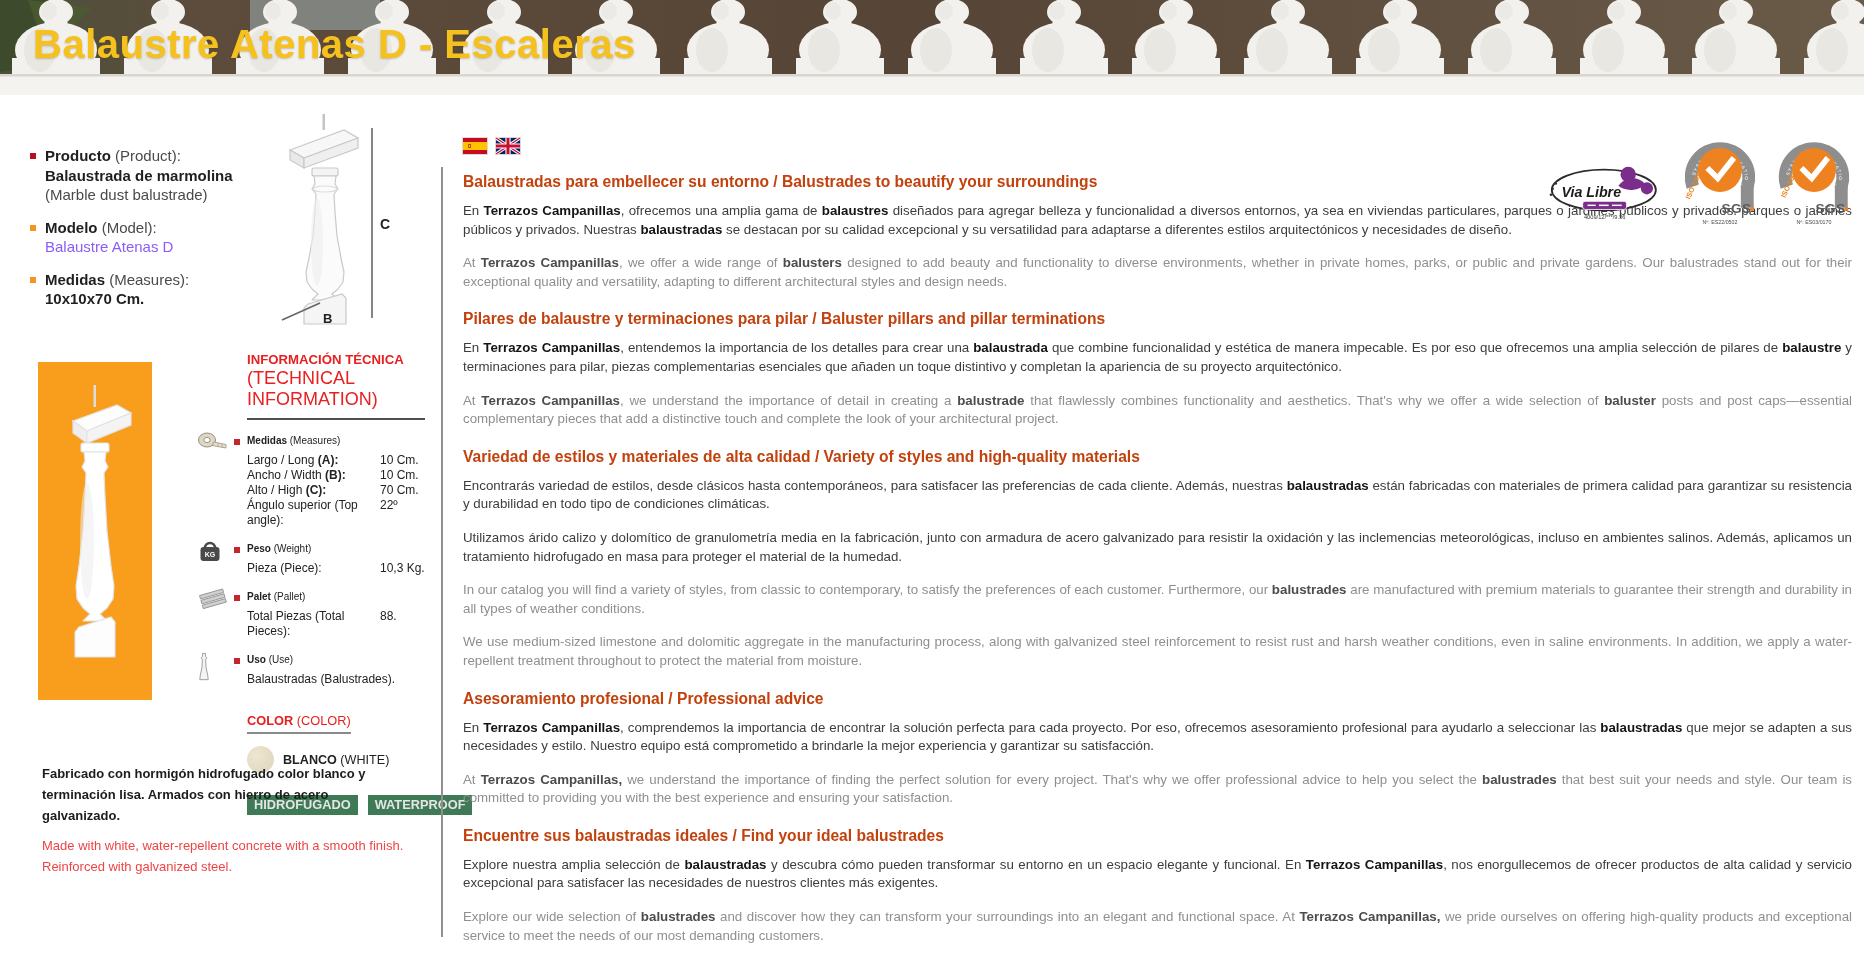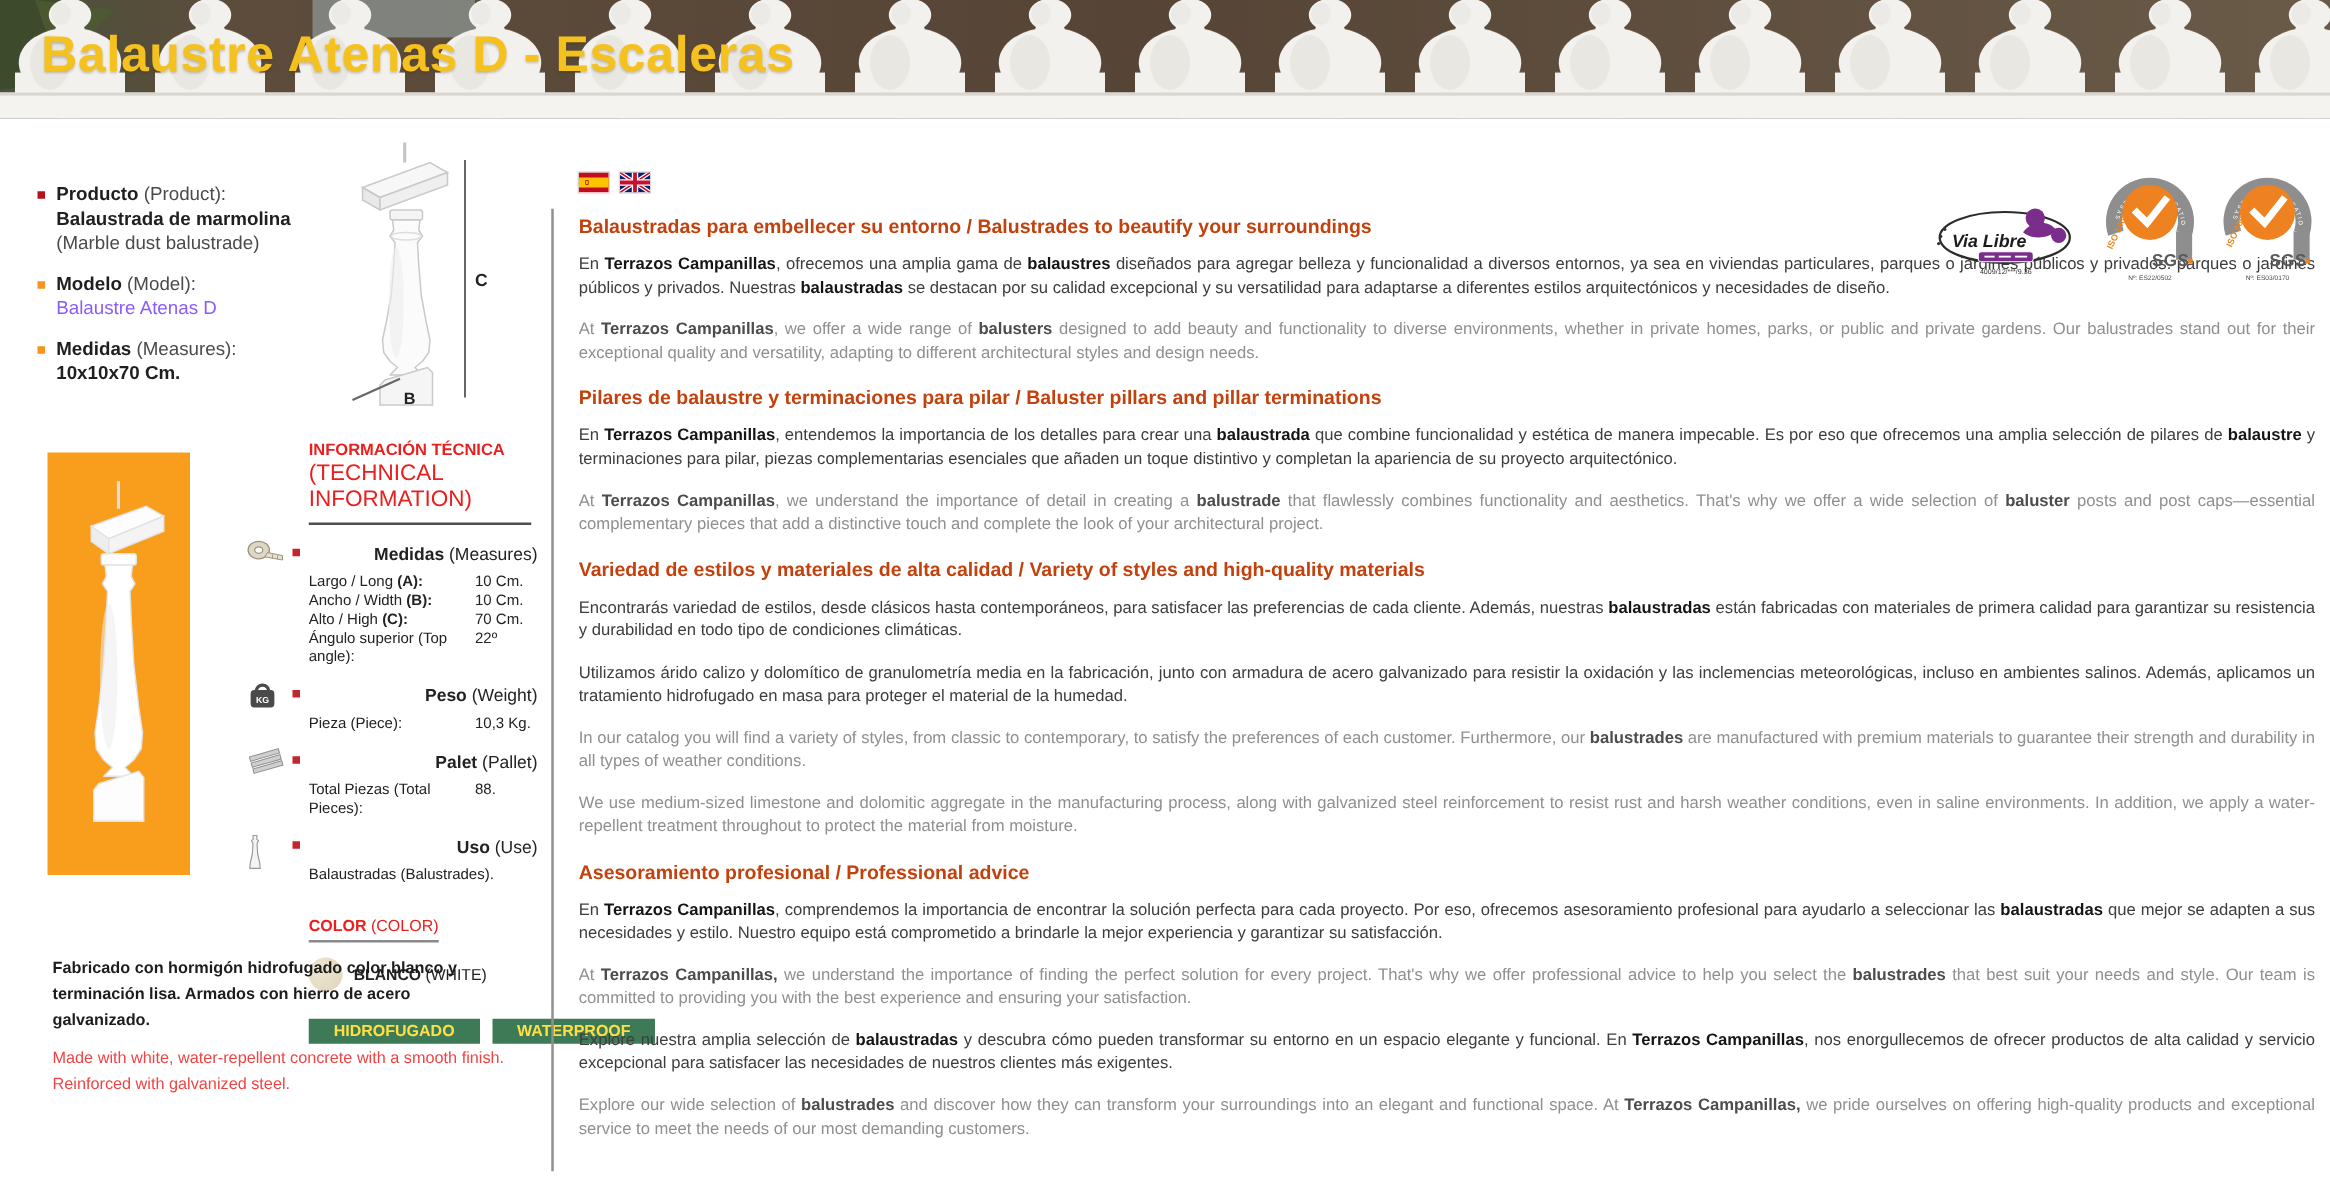"Medidas (Measures)" .sec-head { font-size: 14px -> 10px; text-align: right -> none }
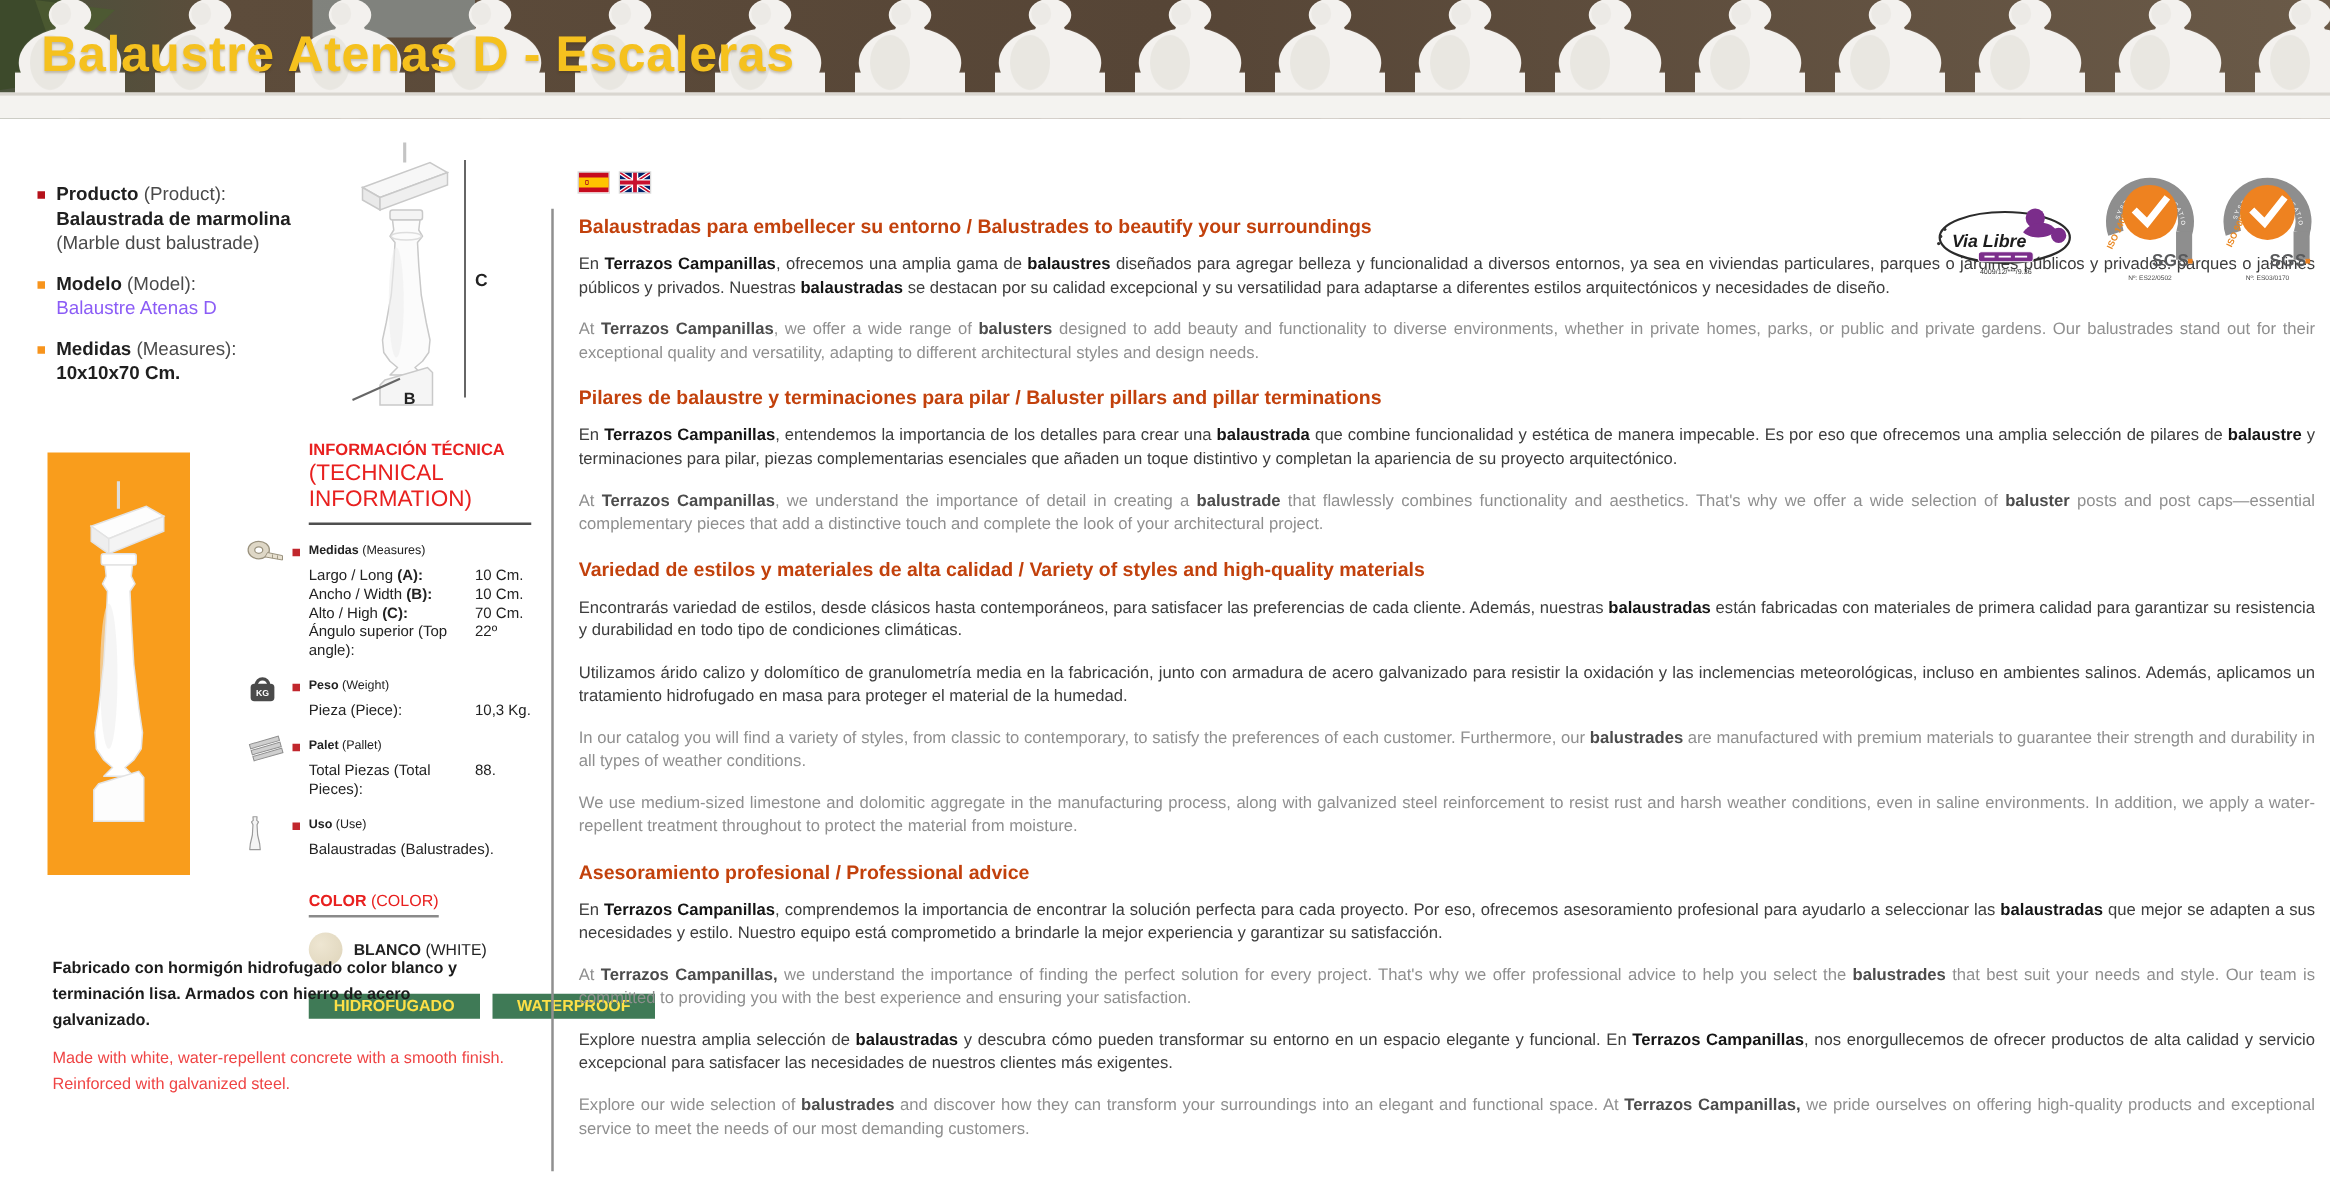"HIDROFUGADO" .badge { color: #fde047 -> #e5e5e5; padding: 2px 20px 3px -> 2px 7px 3px }
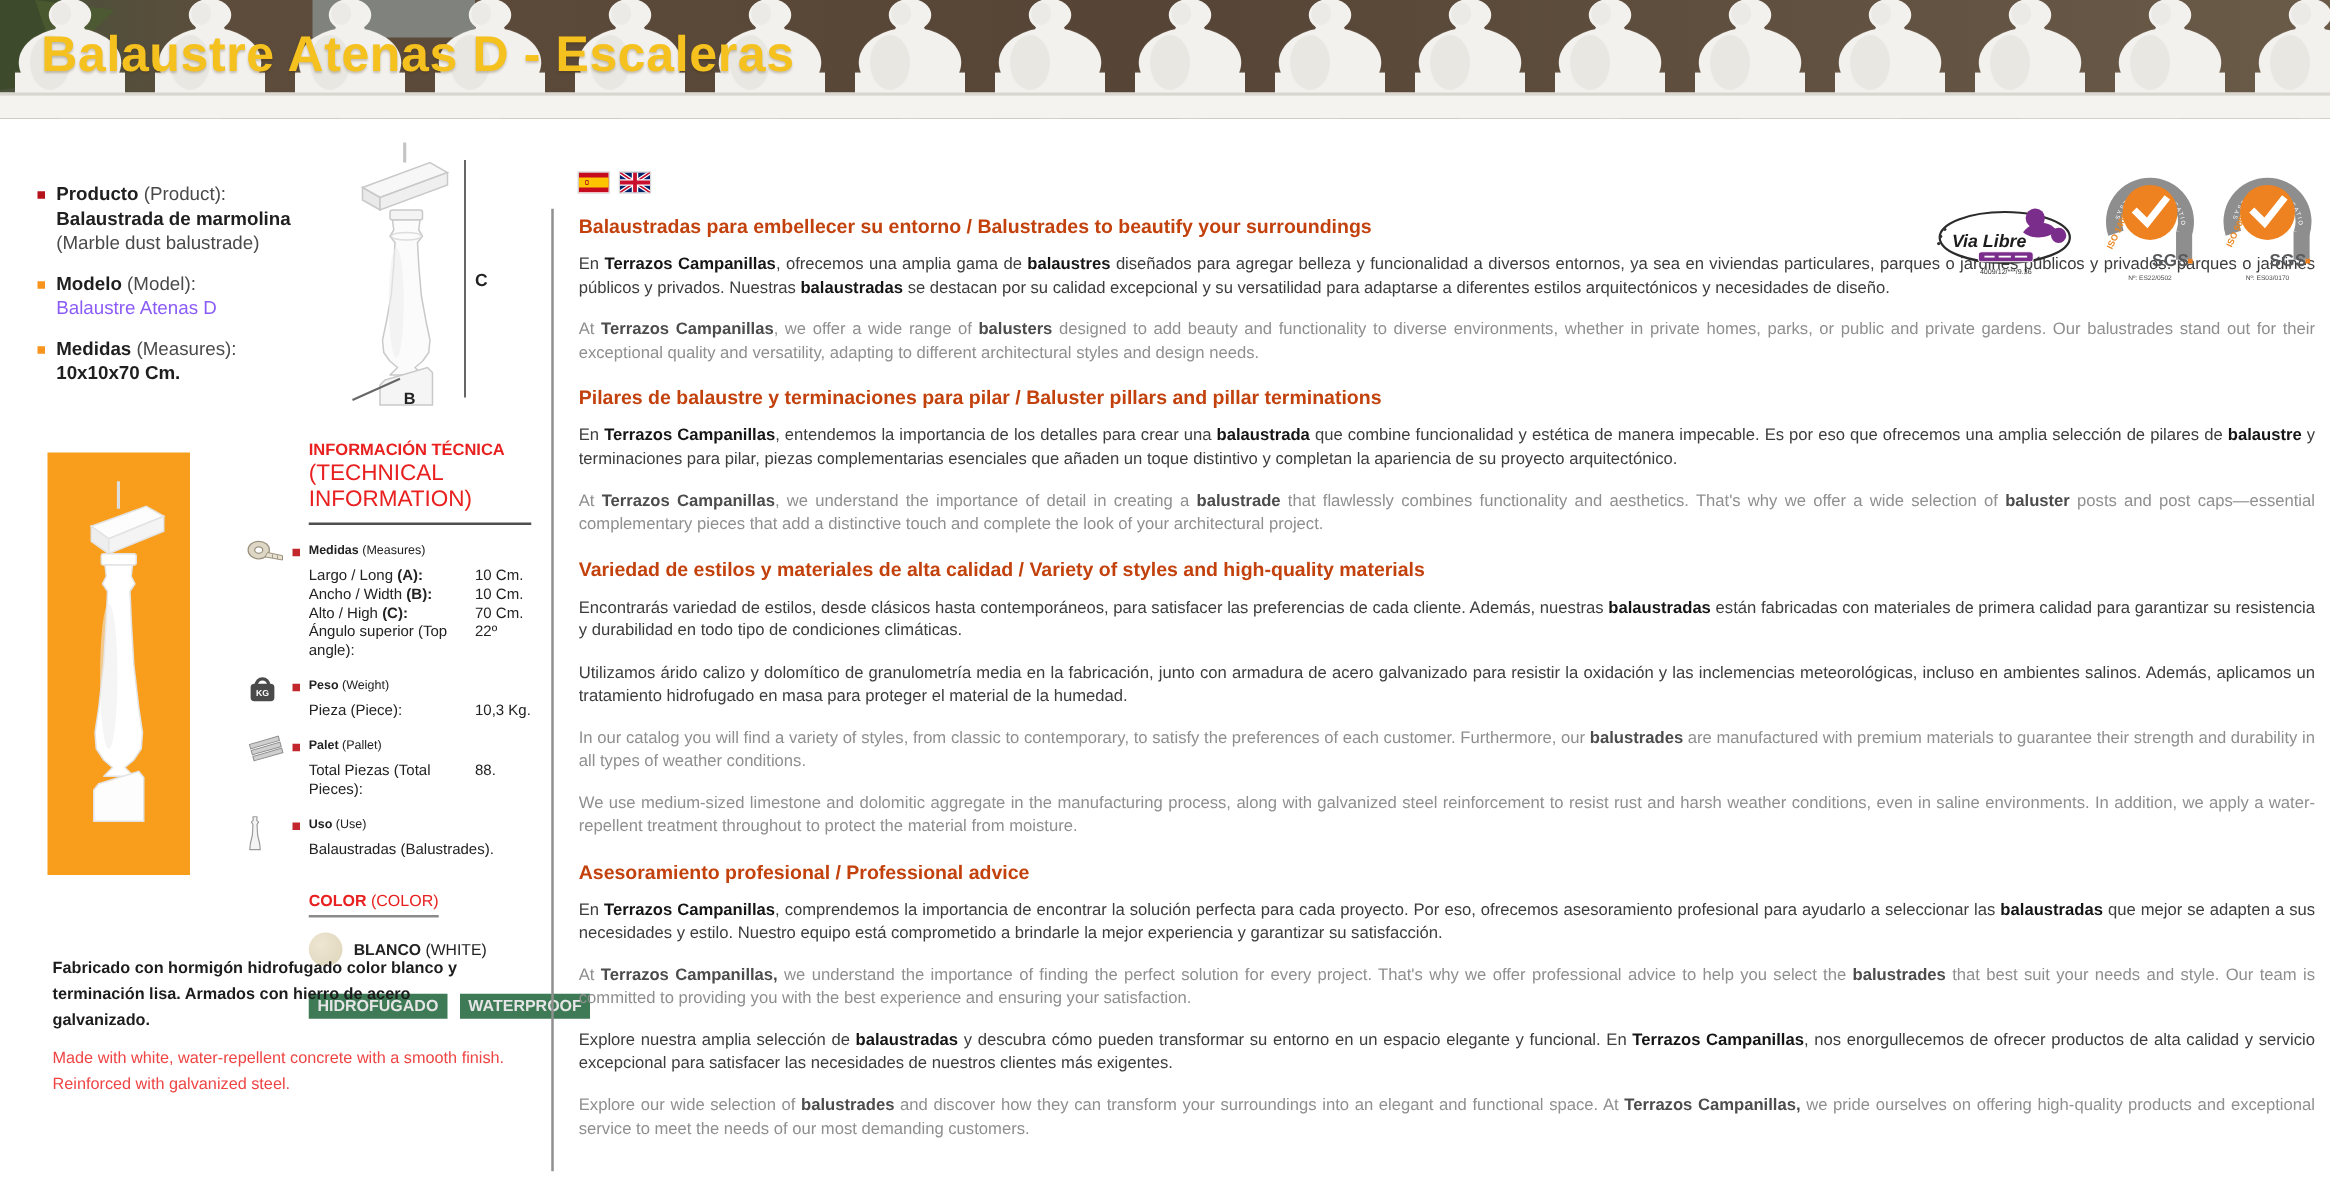"Encuentre sus balaustradas ideales /" h2 { html: none -> <h2>Encuentre sus balaustradas ideales / Find your ideal balustrades</h2> }
